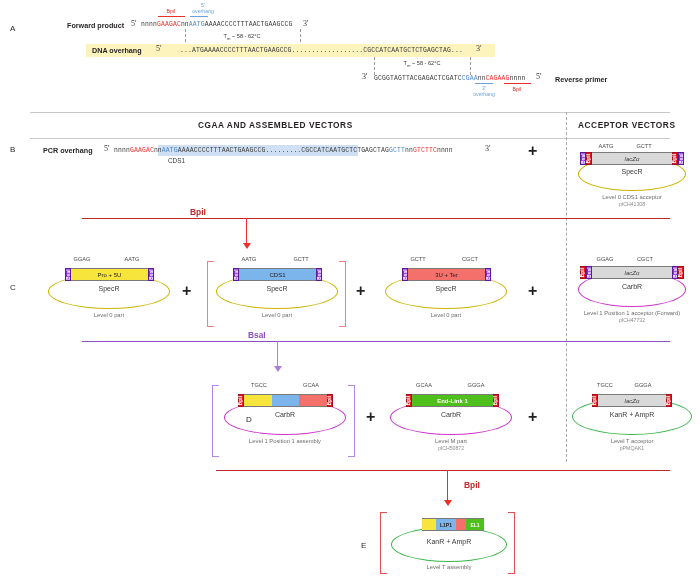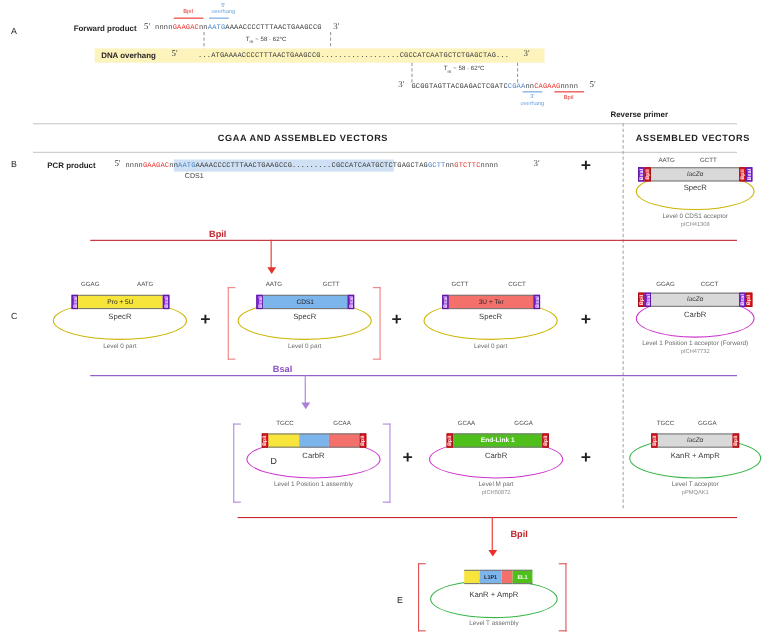"Reverse primer" div.abs { margin-top: 24px -> none }
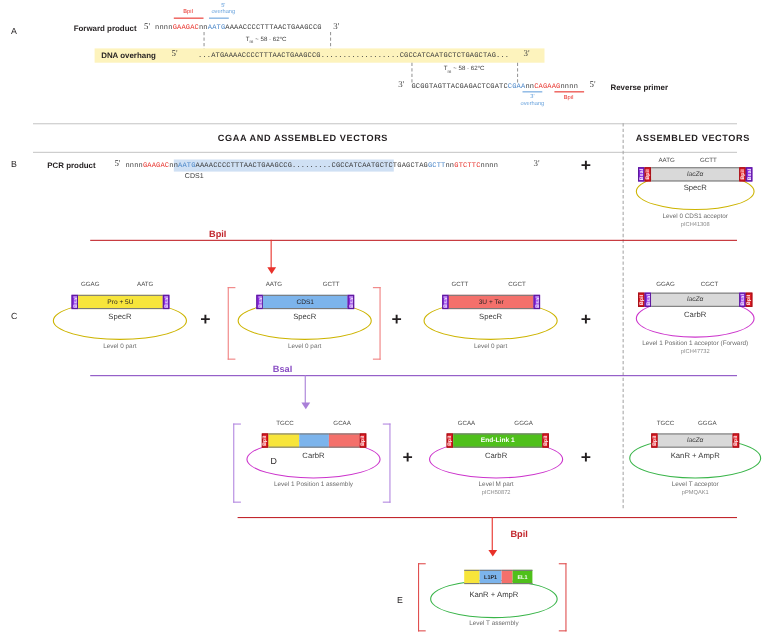"ASSEMBLED VECTORS" div.abs { text: ASSEMBLED -> ACCEPTOR }
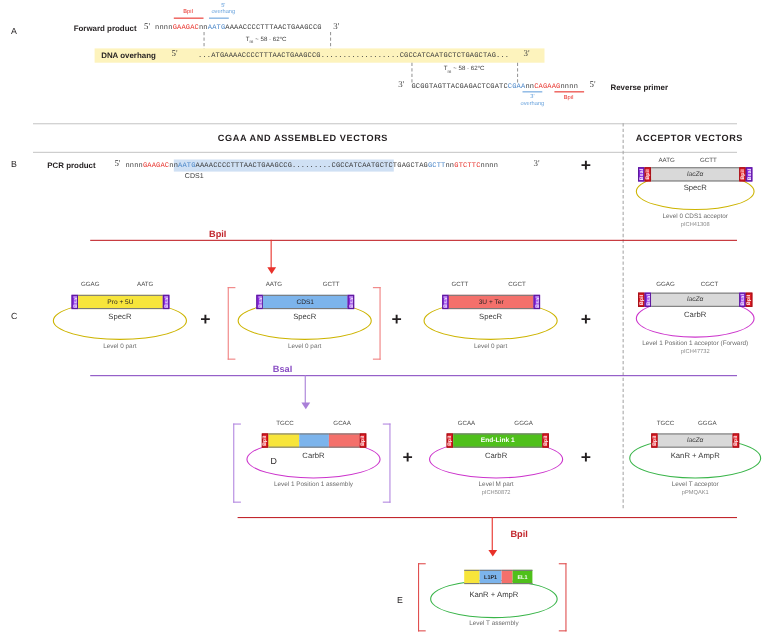"PCR product" div.abs { text: product -> overhang }
